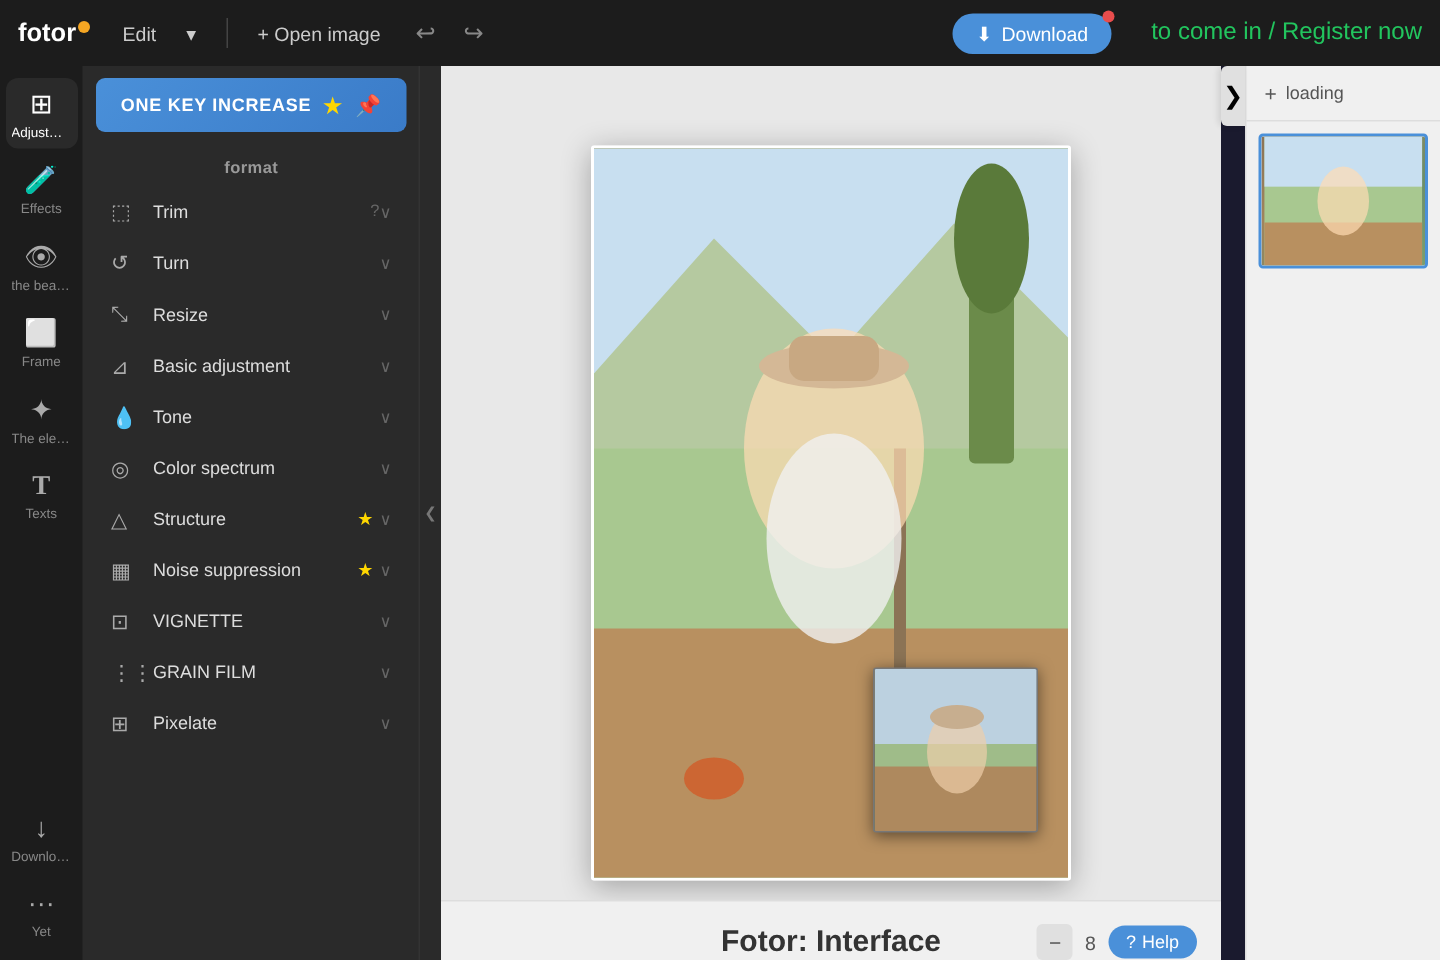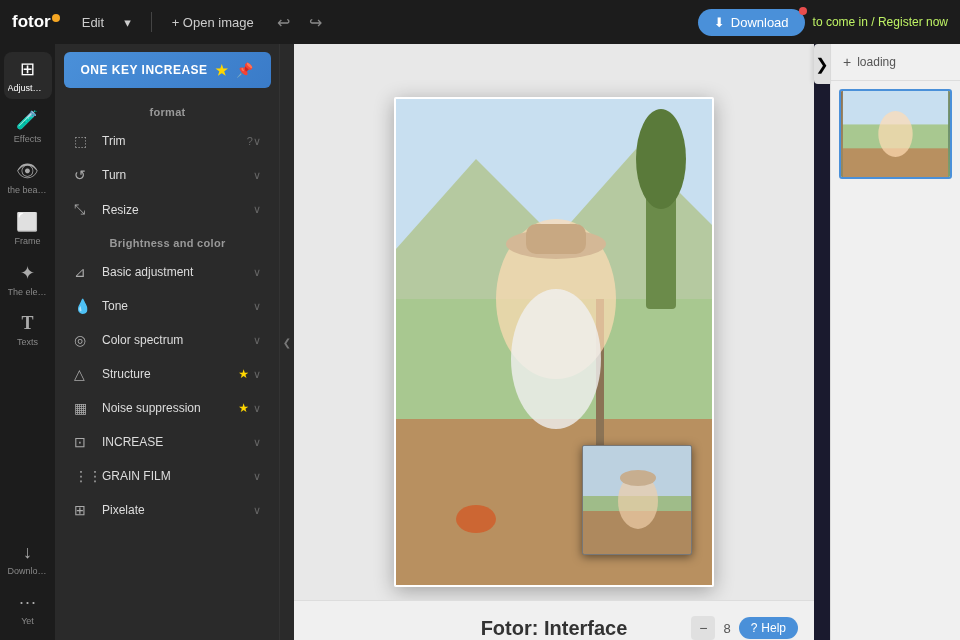"to come in / Register" .register-link { color: #bef264 -> #22c55e; font-size: 12px -> 16px; margin-left: 0 -> 18px }
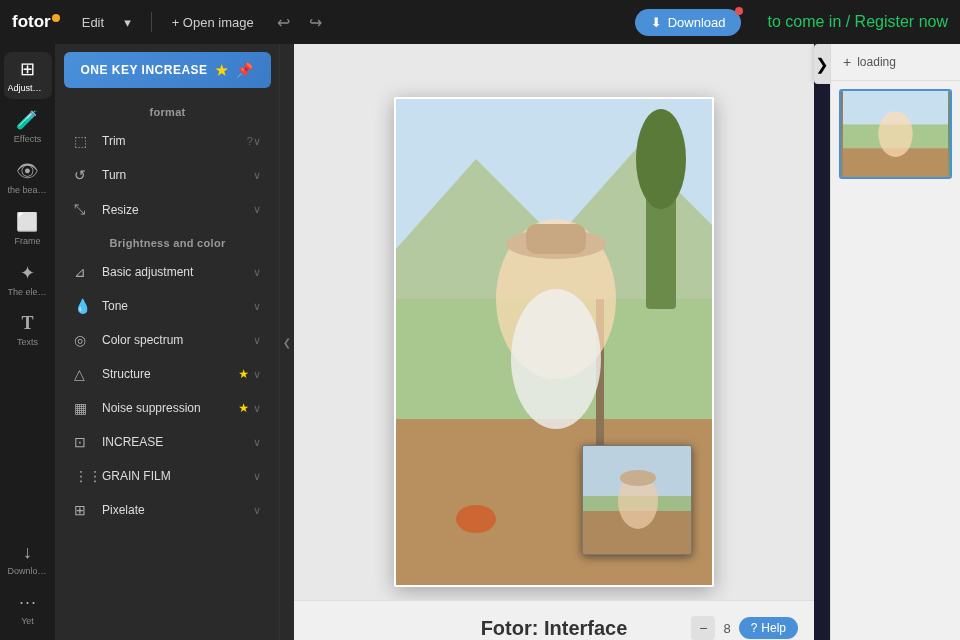"Brightness and color" div.section-header { html: <div>Brightness and color</div> -> none }
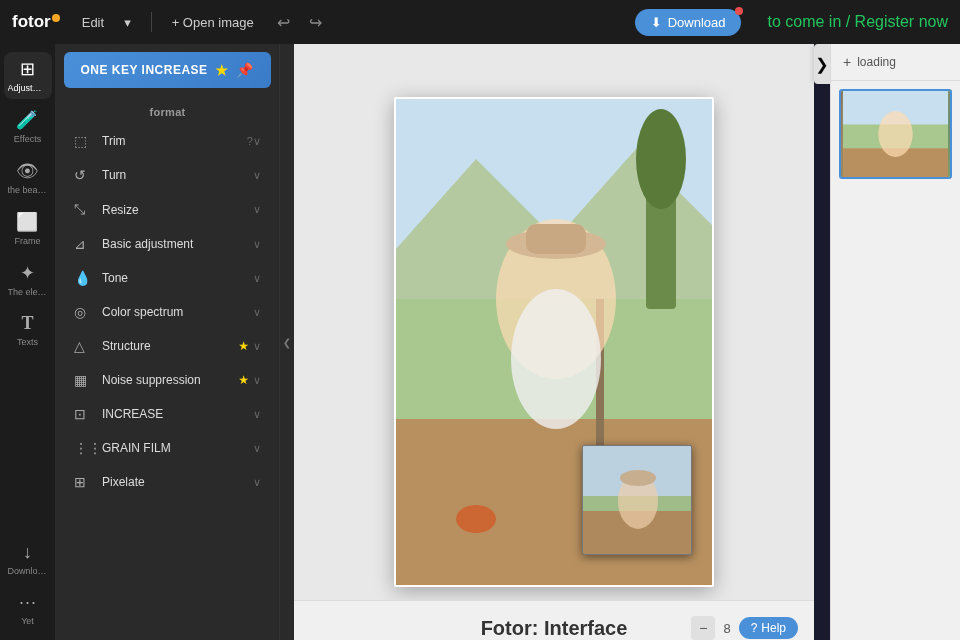"INCREASE" span.tool-label { text: INCREASE -> VIGNETTE }
